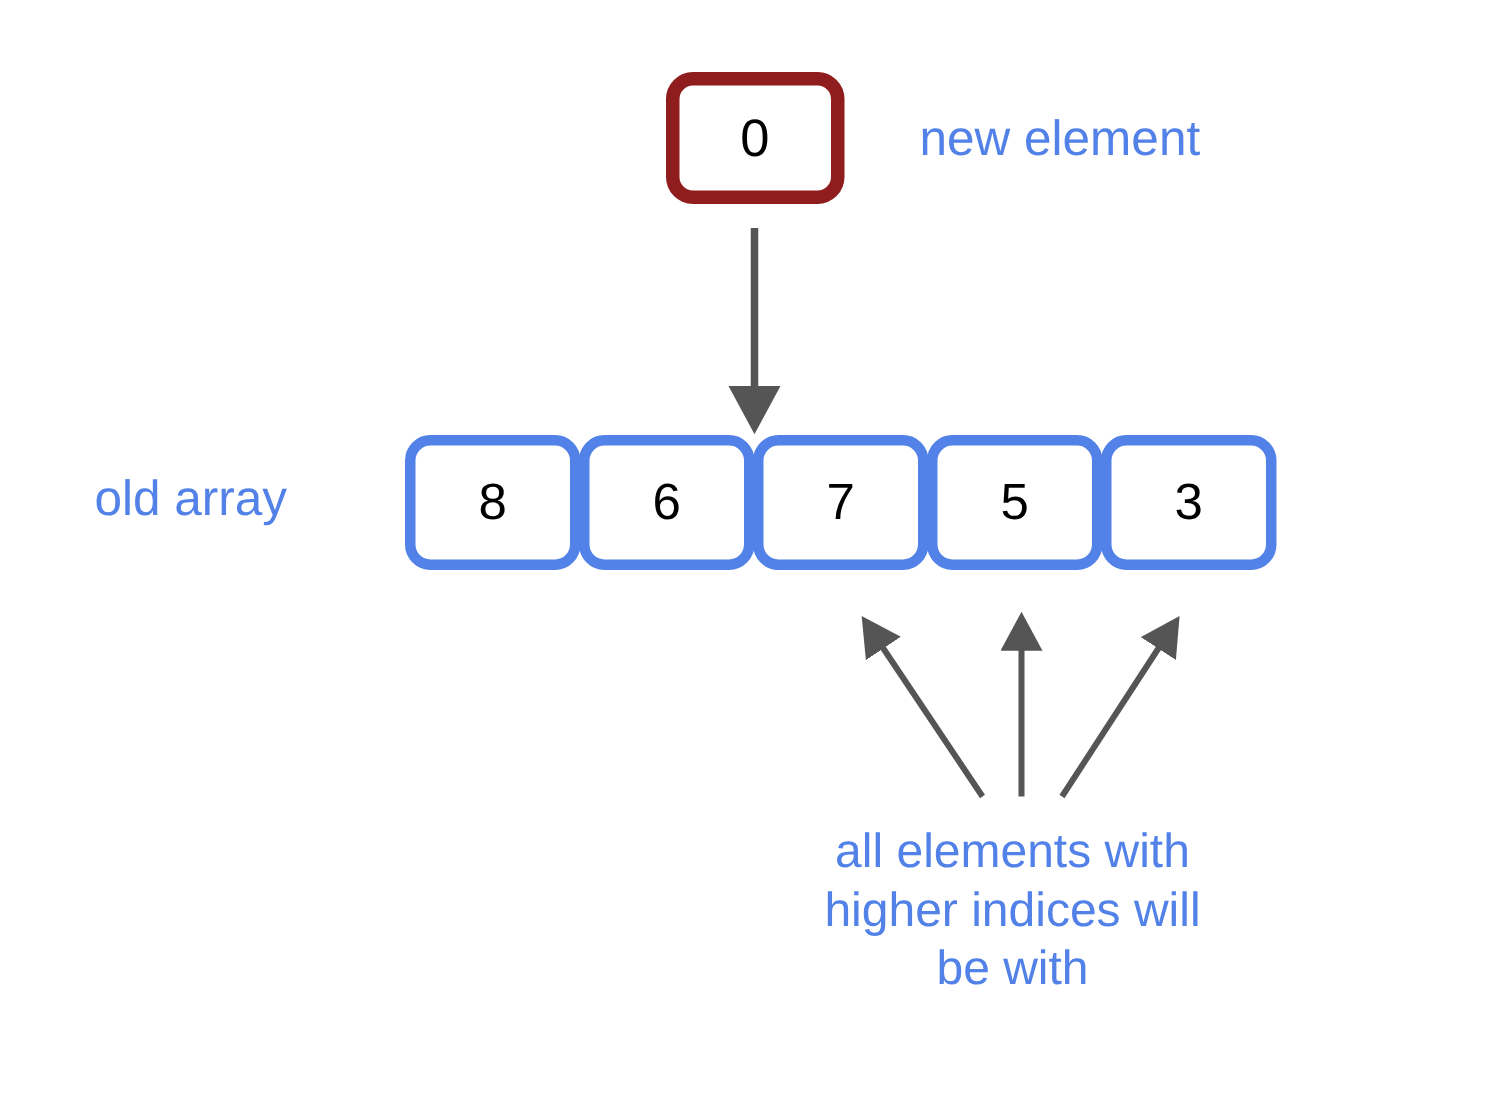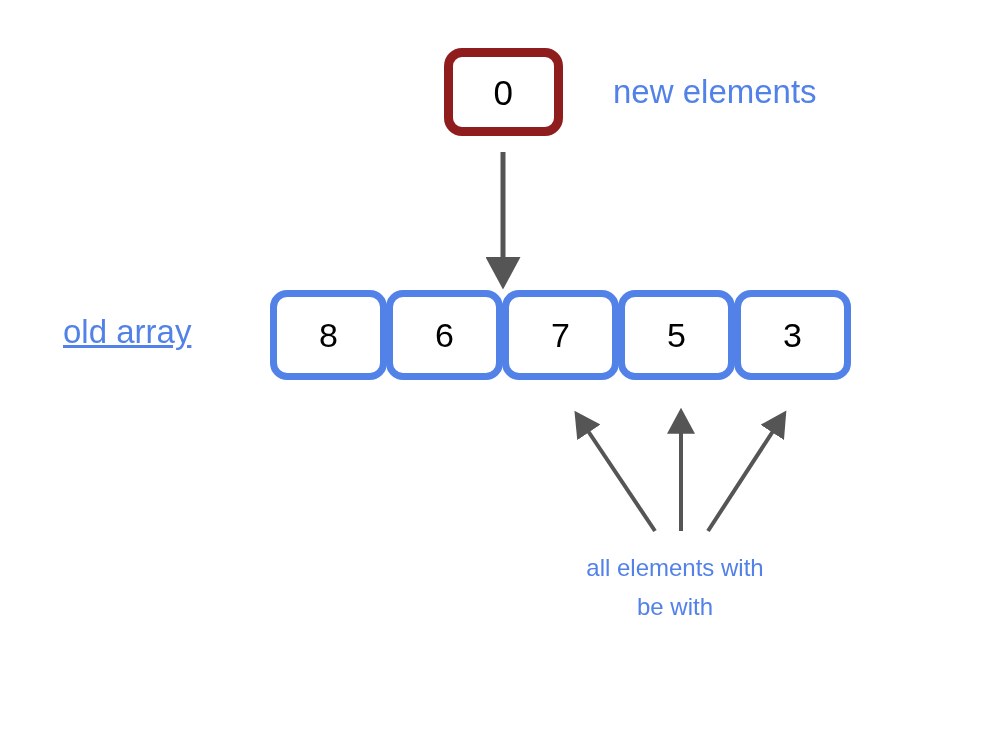"new elements" div.label-blue { text: elements -> element }
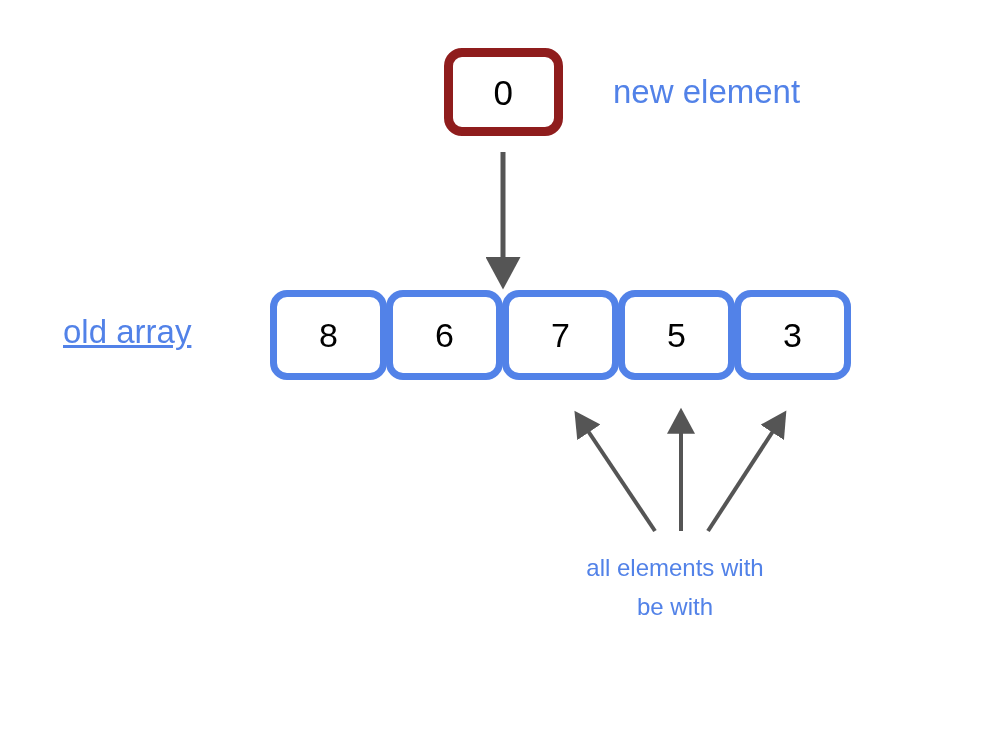"old array" #old-array-label { text-decoration: underline -> none }
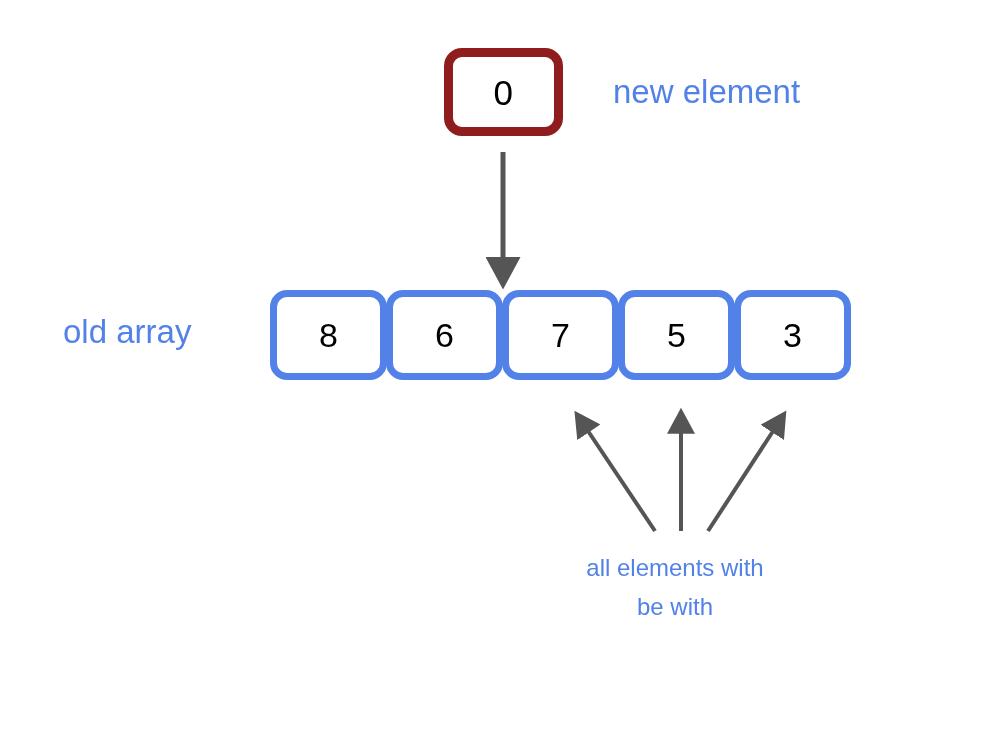"all elements with" .caption { font-size: 24px -> 32px }
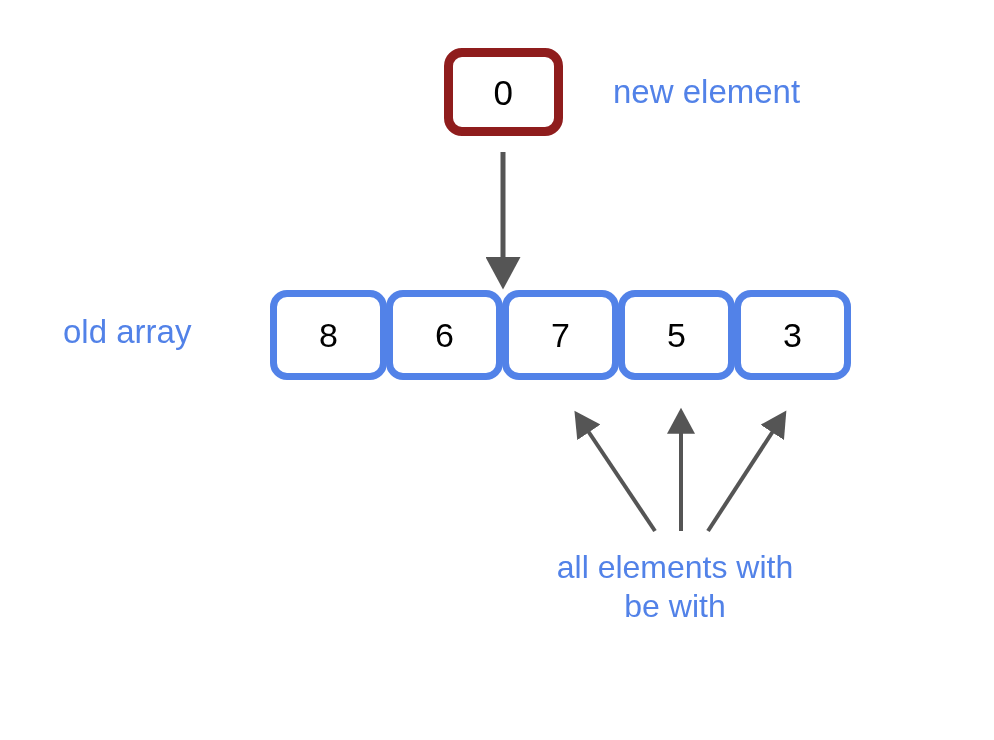"higher indices will" span.caption-line { html: none -> <span>higher indices will</span> }
